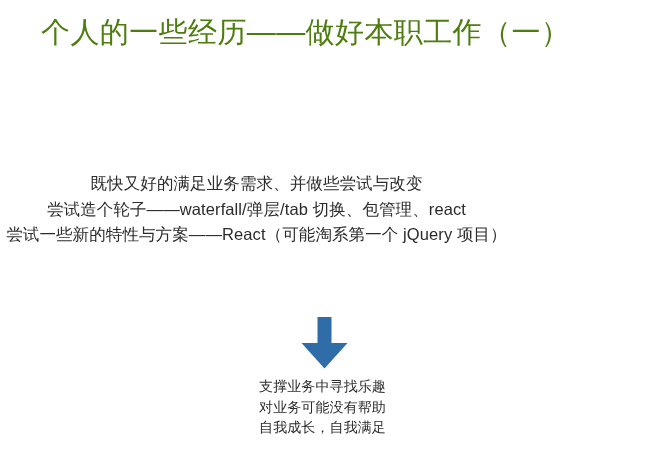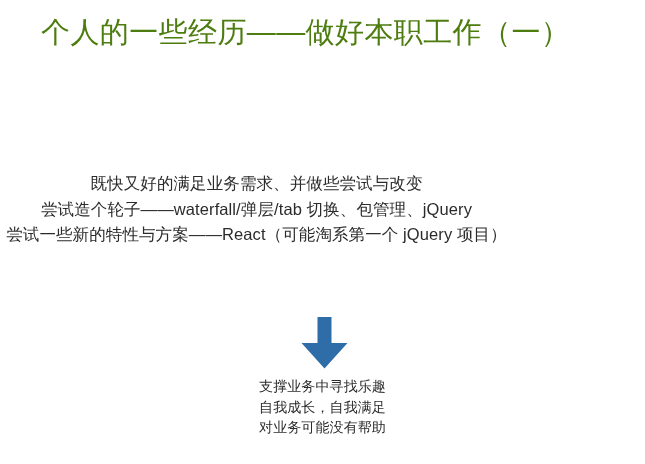"尝试造个轮子——waterfall/弹层/tab 切换、包管理、jQuery" div.body-line { text: jQuery -> react }
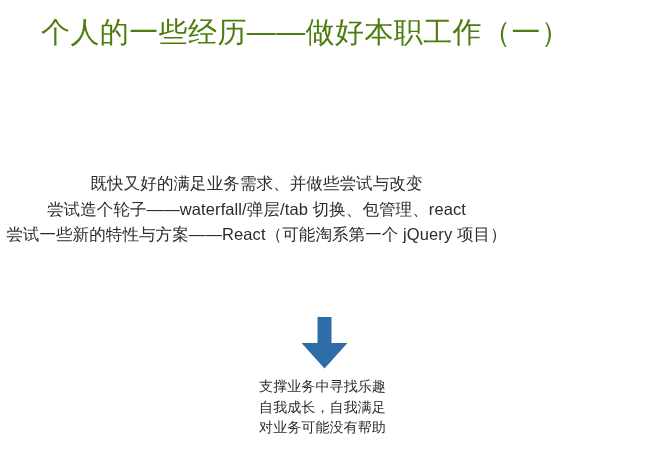"自我成长，自我满足" div.footer-line { order: before "对业务可能没有帮助" -> after "对业务可能没有帮助" }
